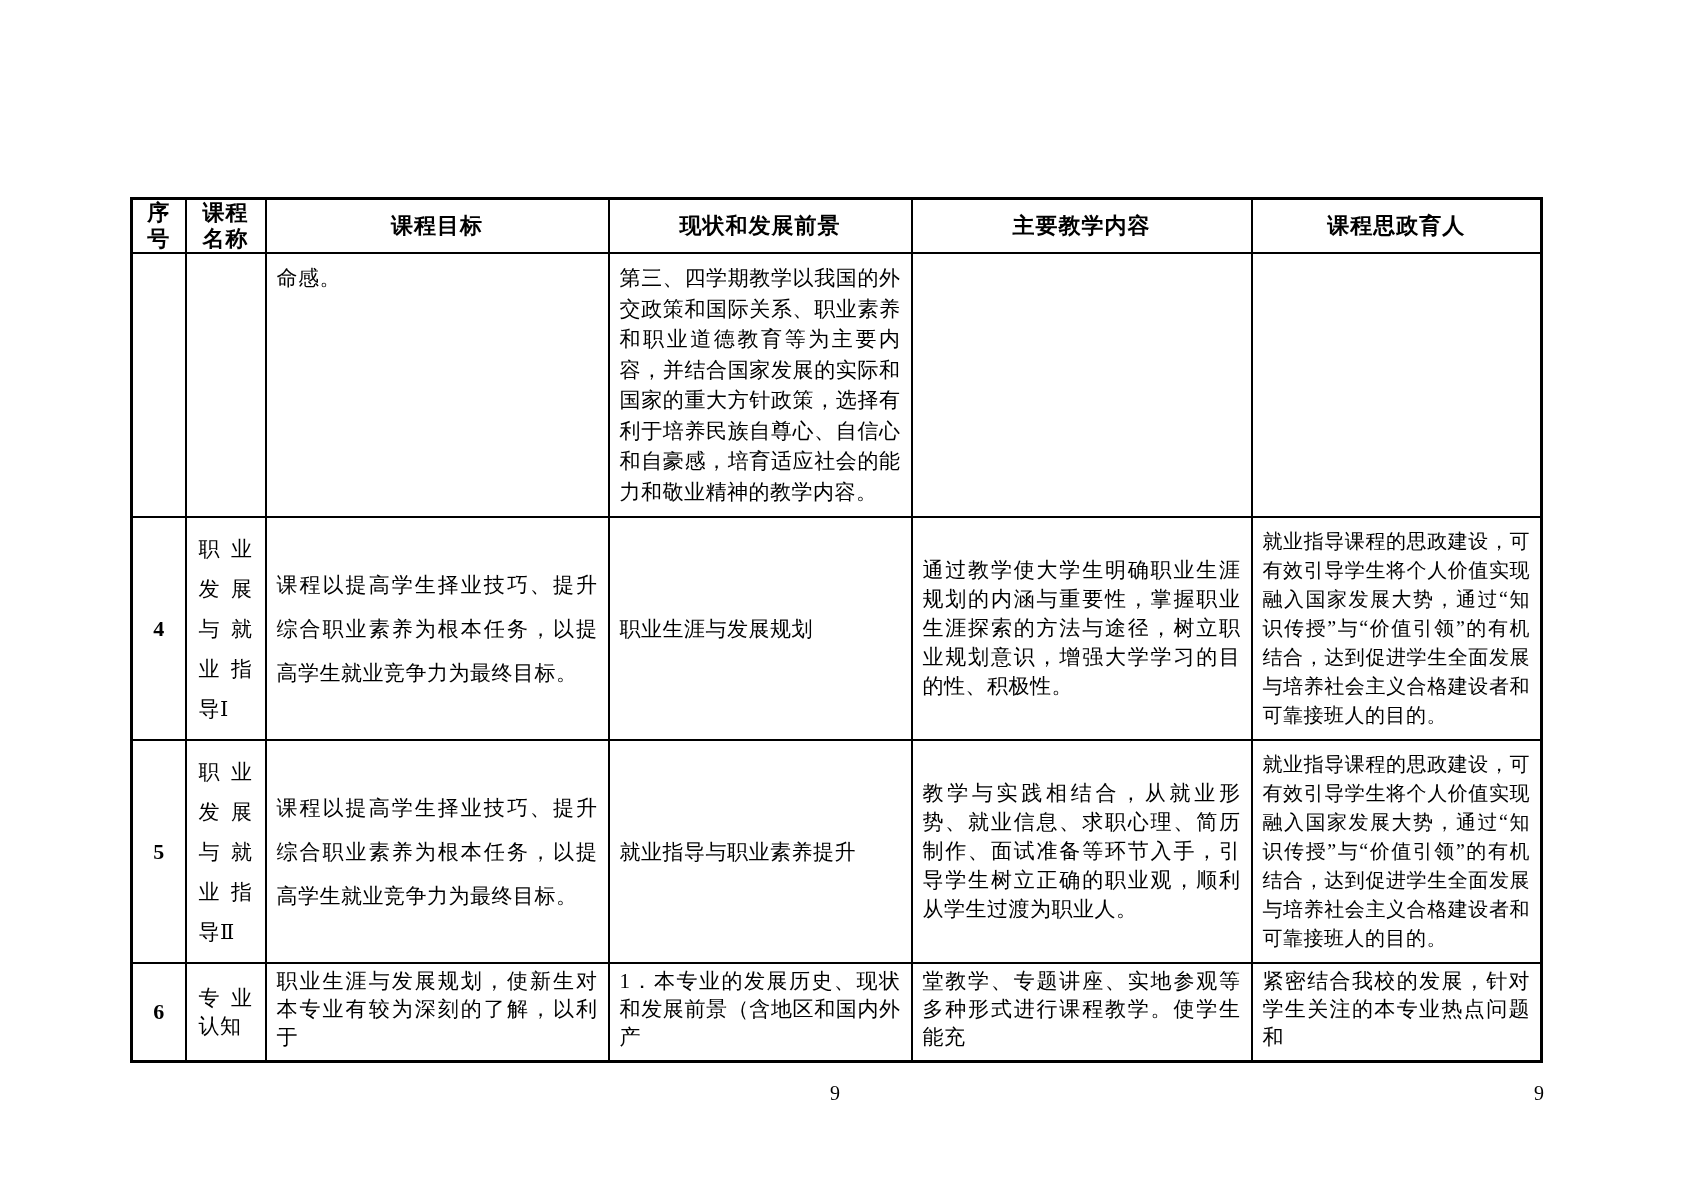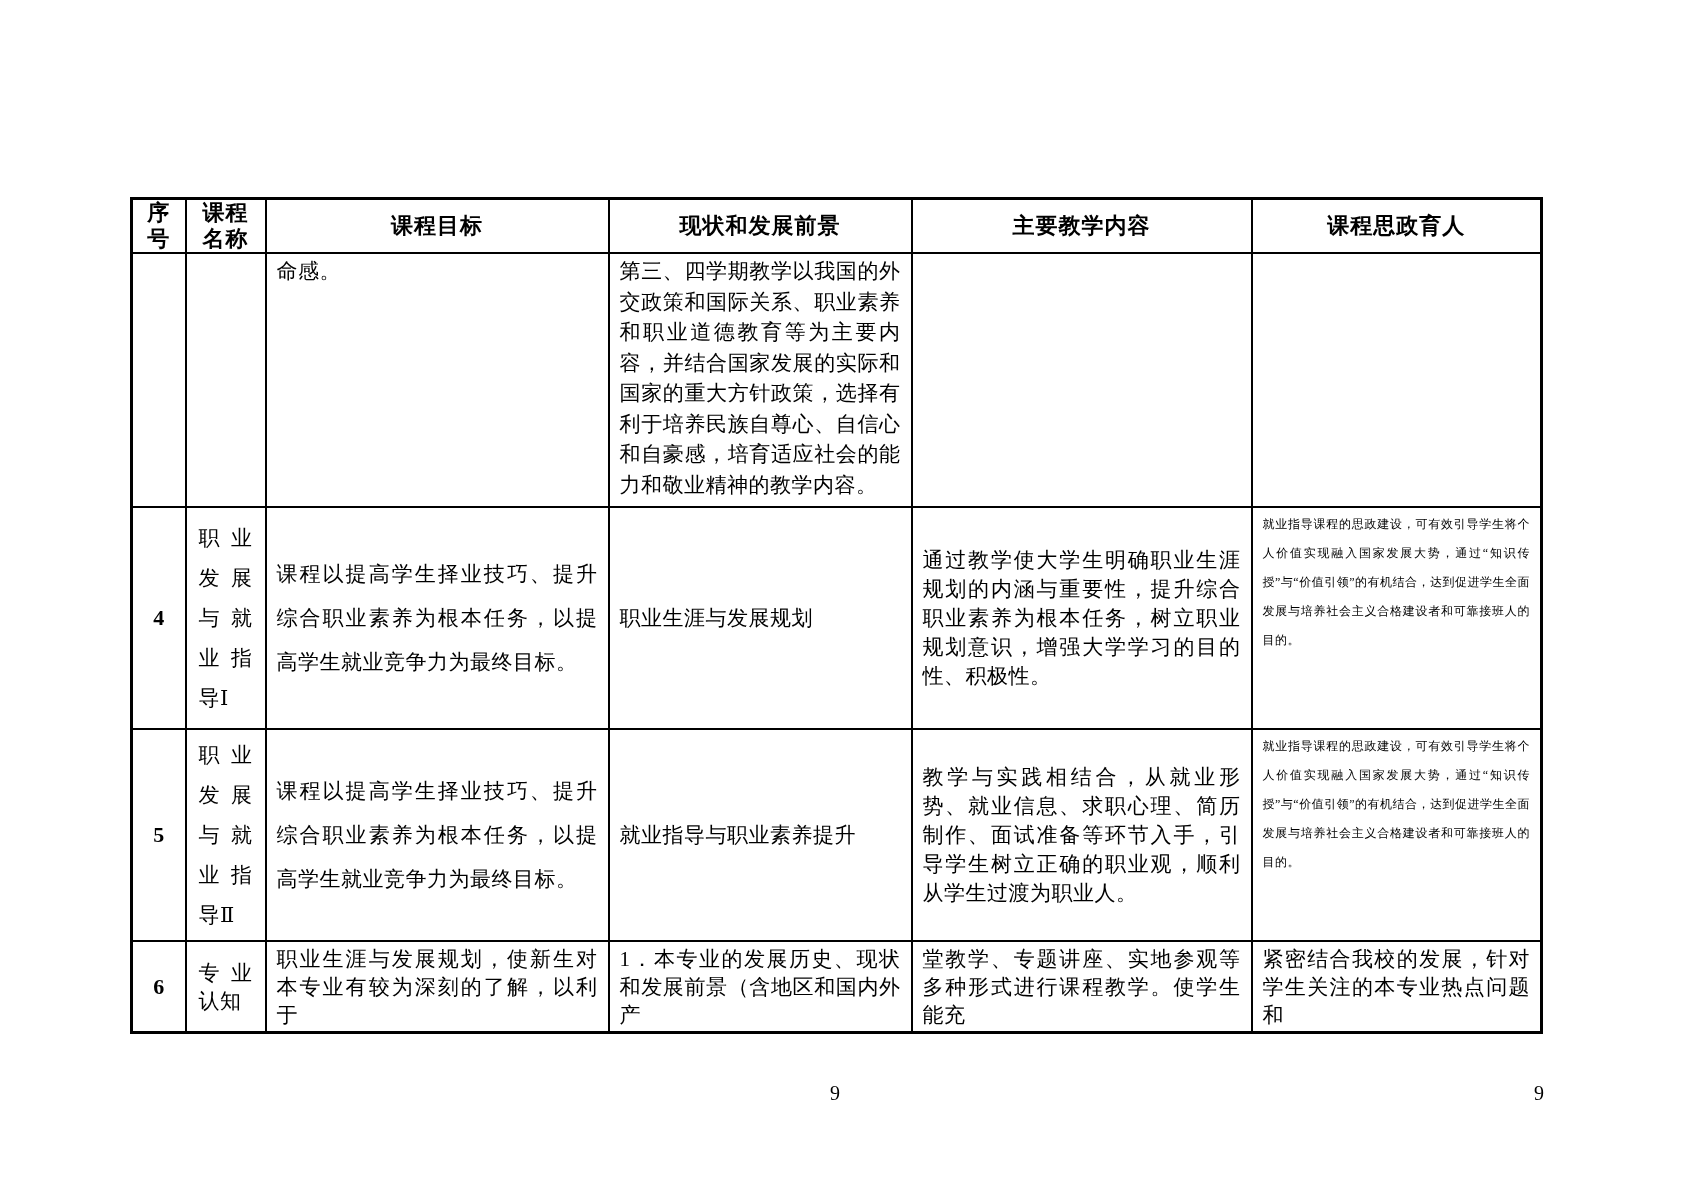"命感。" td.para { padding: 2px 10px -> 9px 10px }
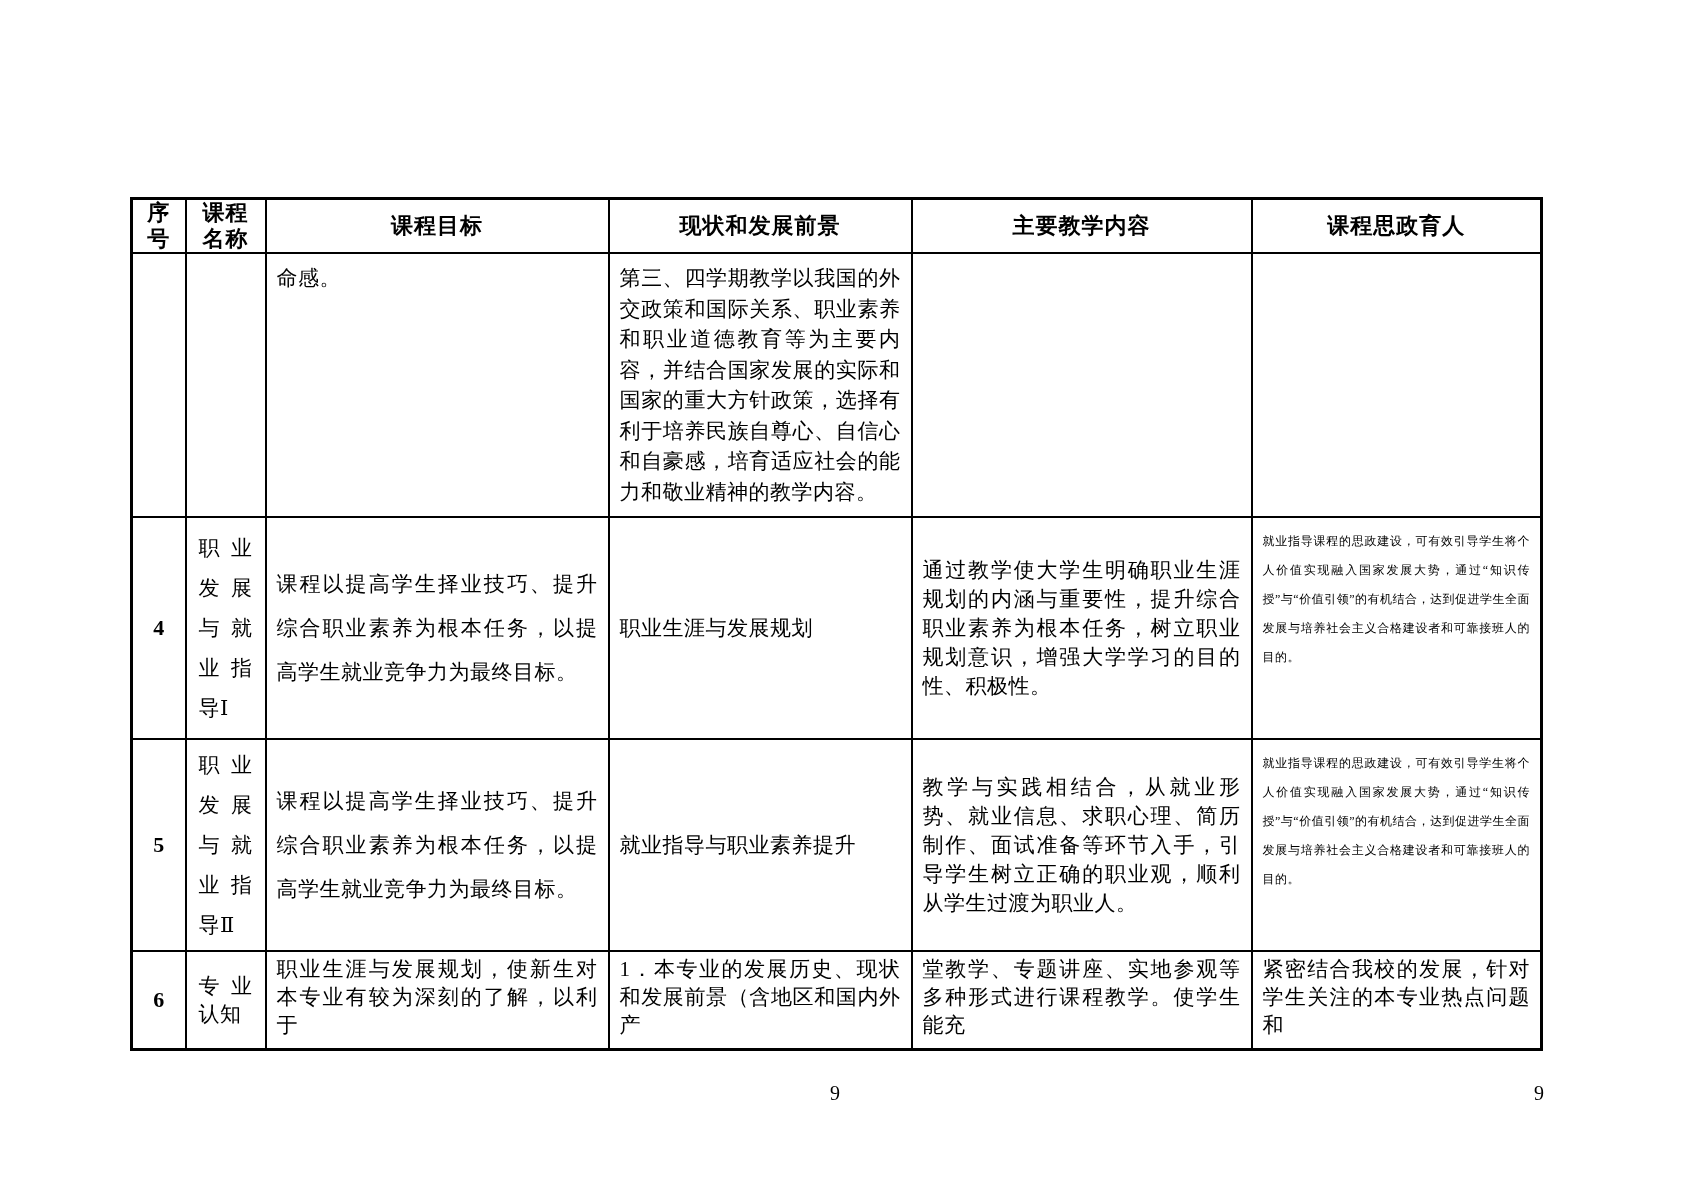"就业指导课程的思政建设，可有效引导学生将个人价值实现融入国家发展大势，通过“知识" .ideo45 { font-size: 12px -> 20px }
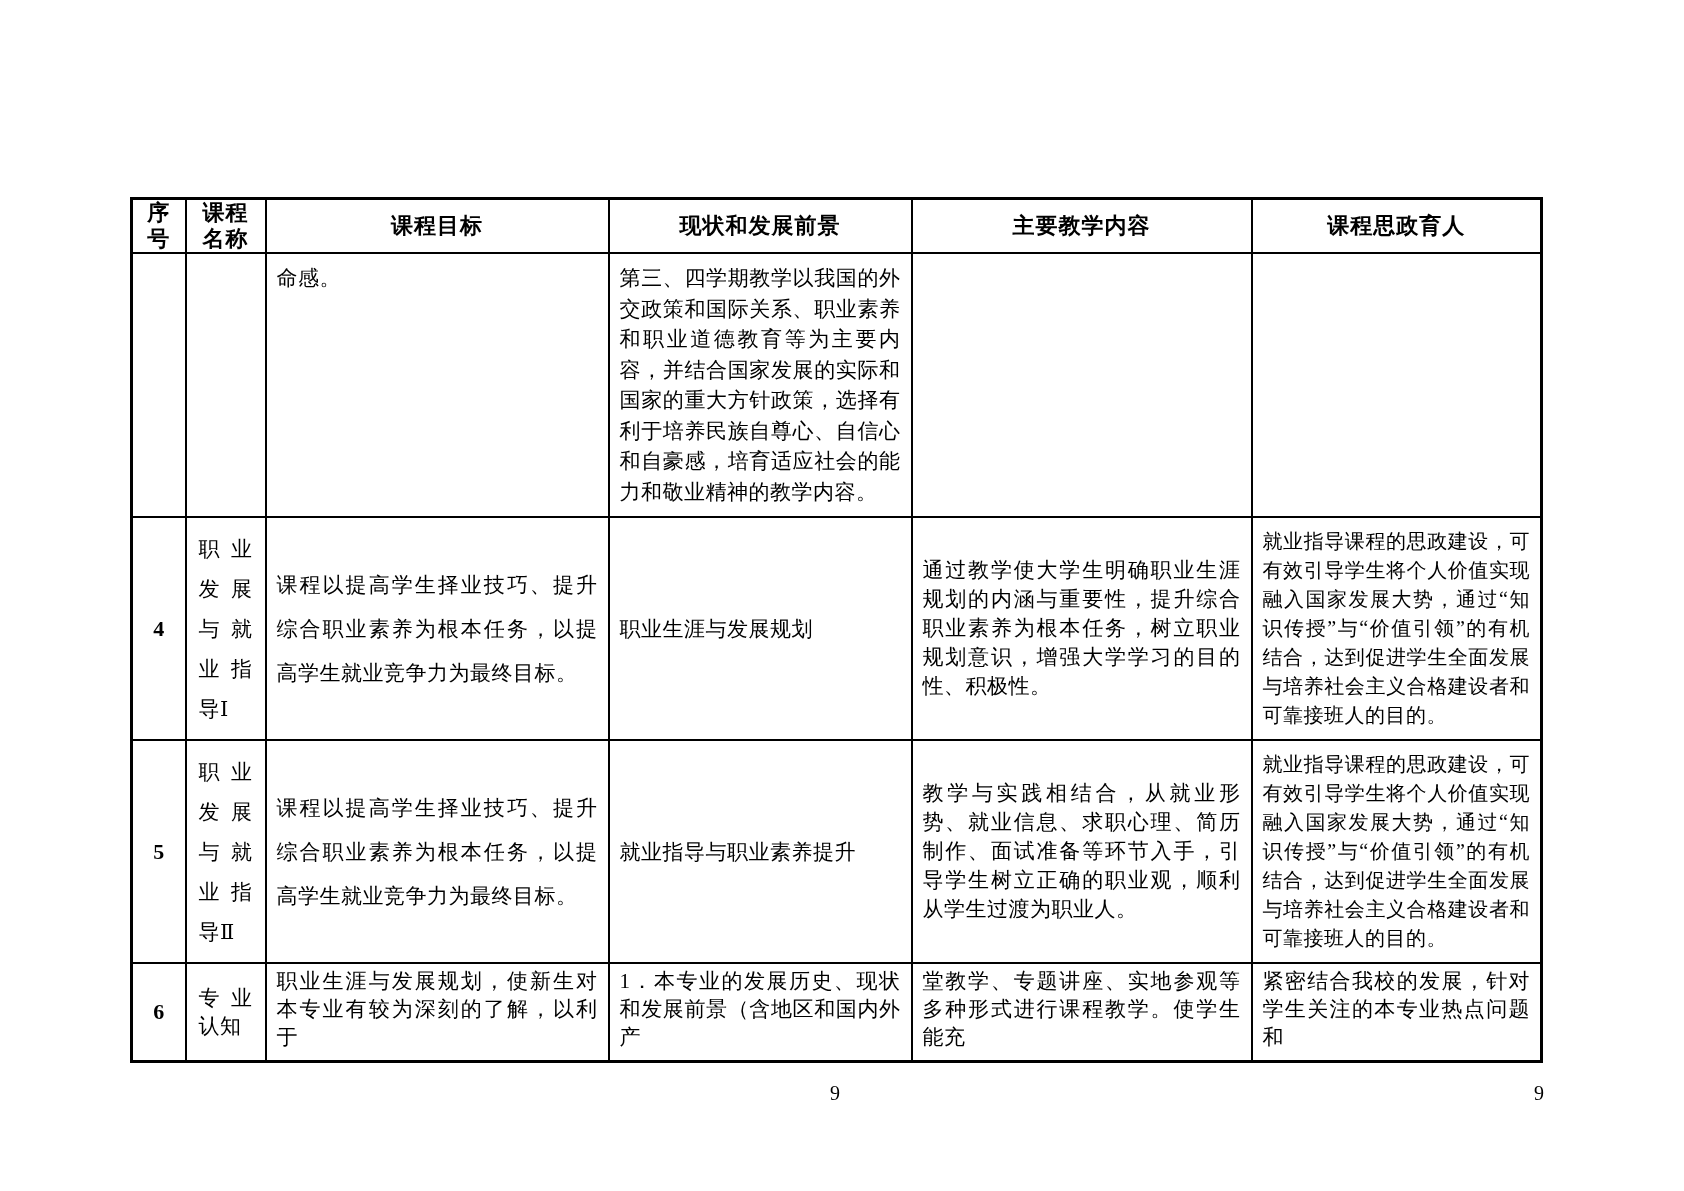"通过教学使大学生明确职业生涯规划的内涵与重要性，提升综合职业素养为根本任务，树立" td.para { text: 提升综合职业素养为根本任务 -> 掌握职业生涯探索的方法与途径 }
